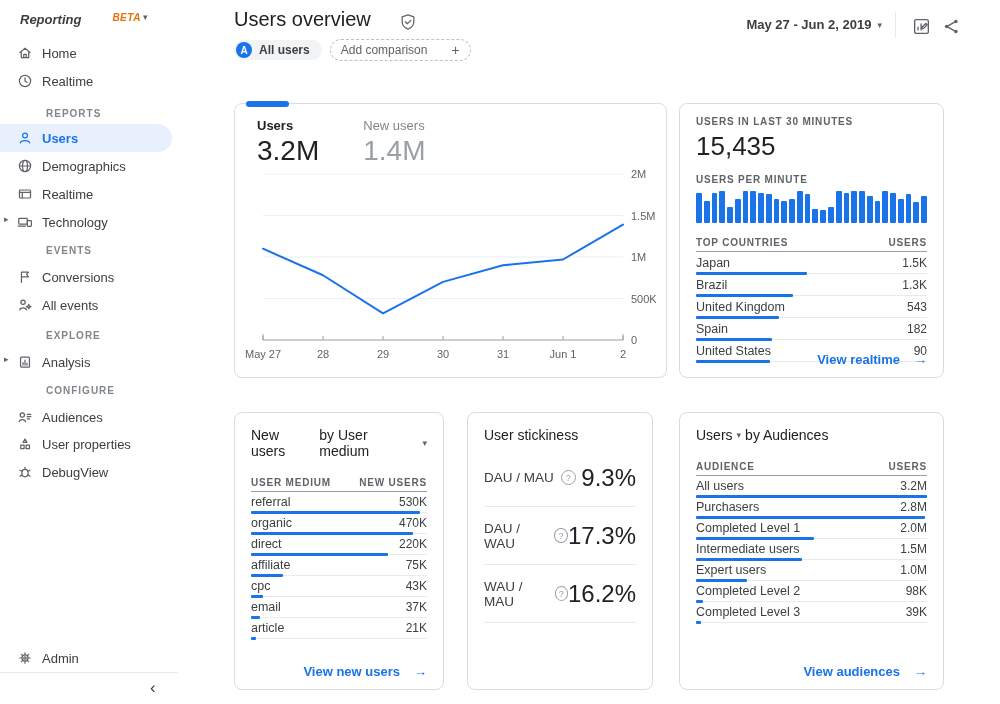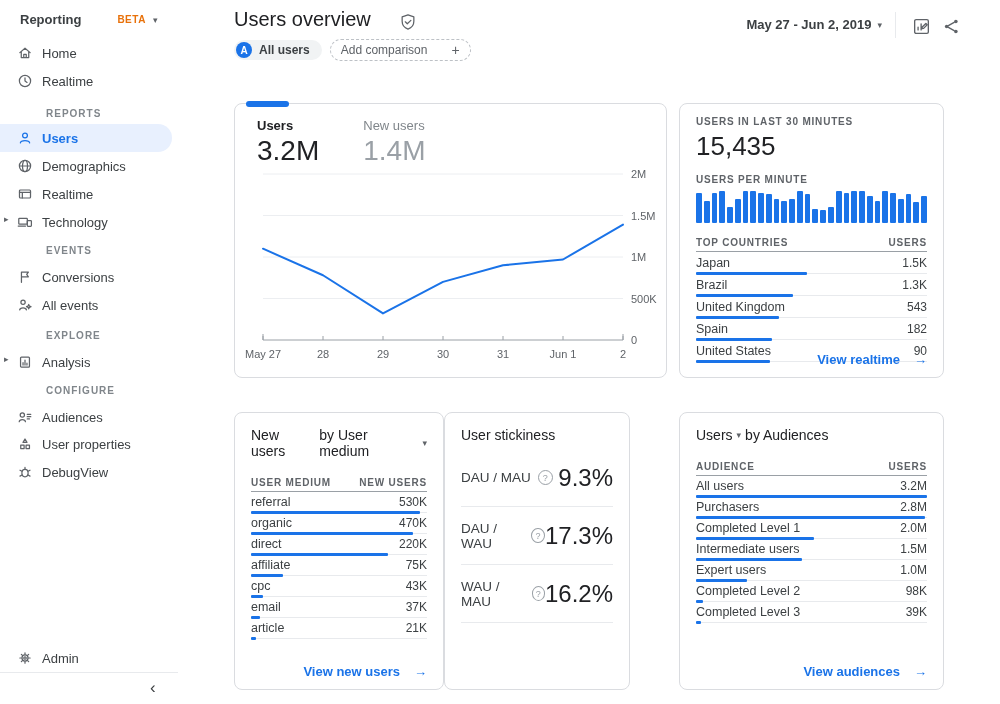"Reporting" .brand { align-items: center -> none; font-style: none -> italic; gap: 5px -> none }
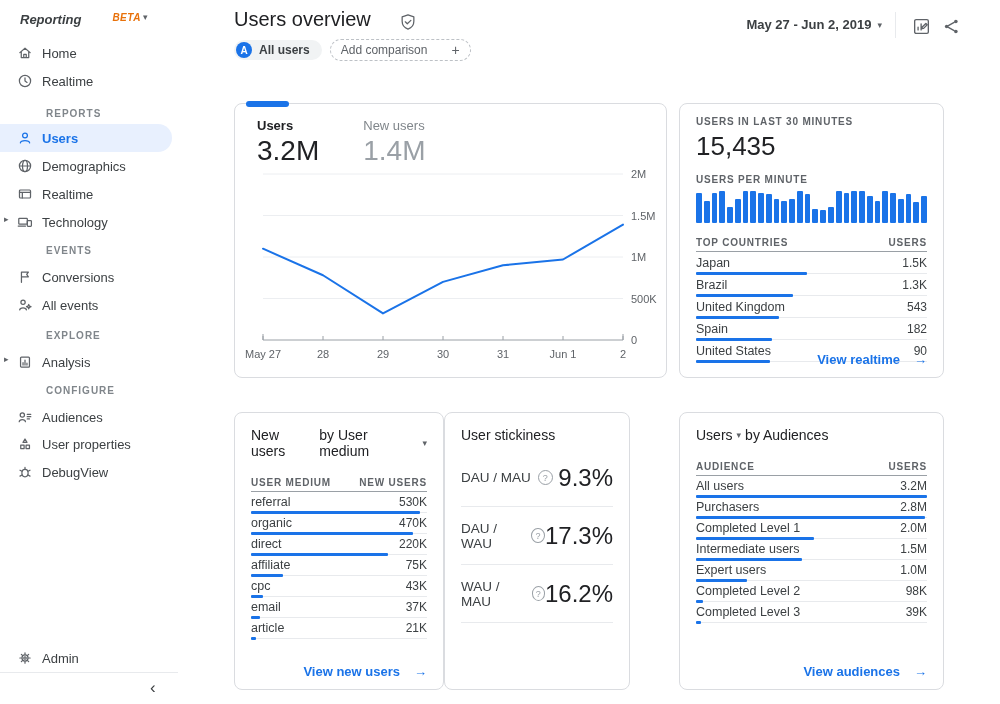"User stickiness" #card-stick { left: 444px -> 467px }
